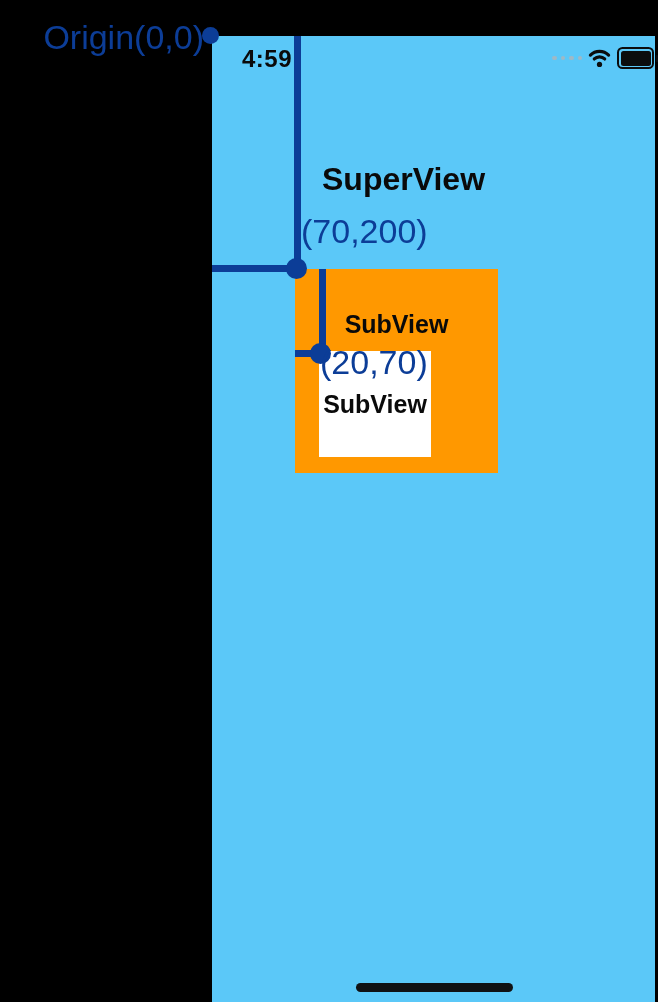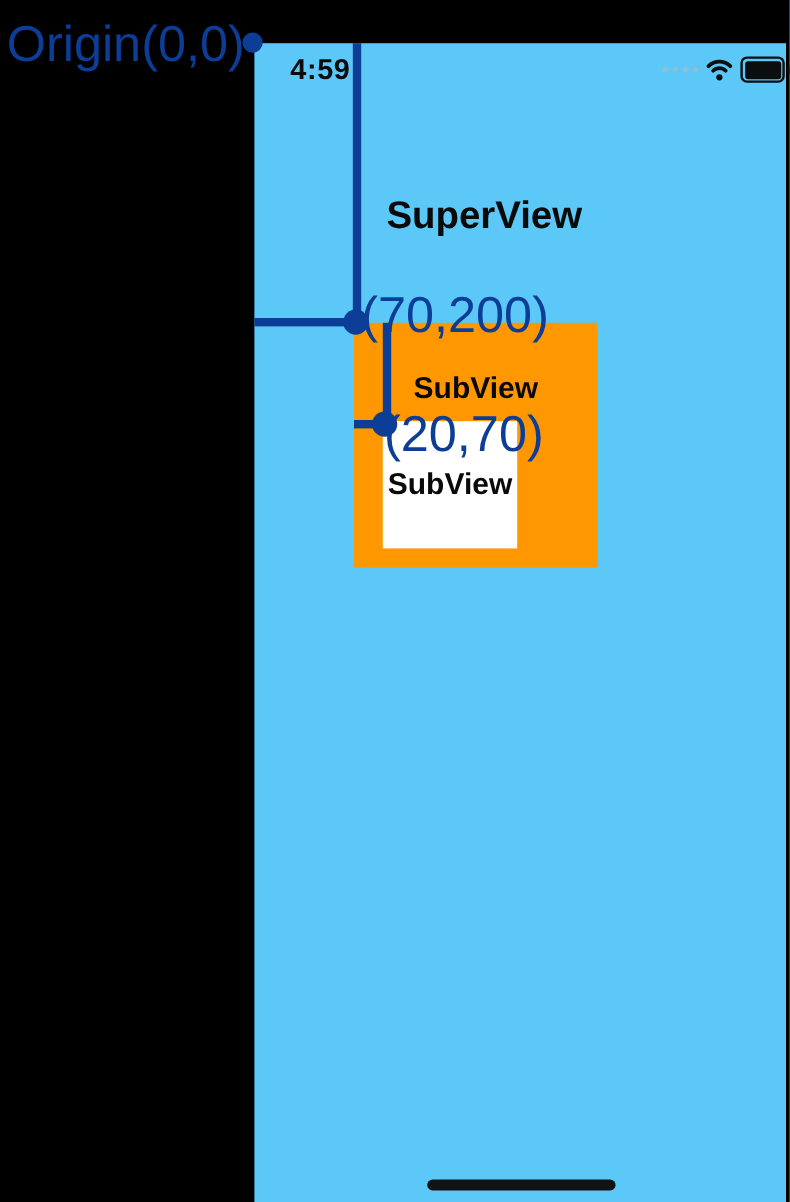"Origin(0,0)" .annotation { font-size: 42px -> 34px }
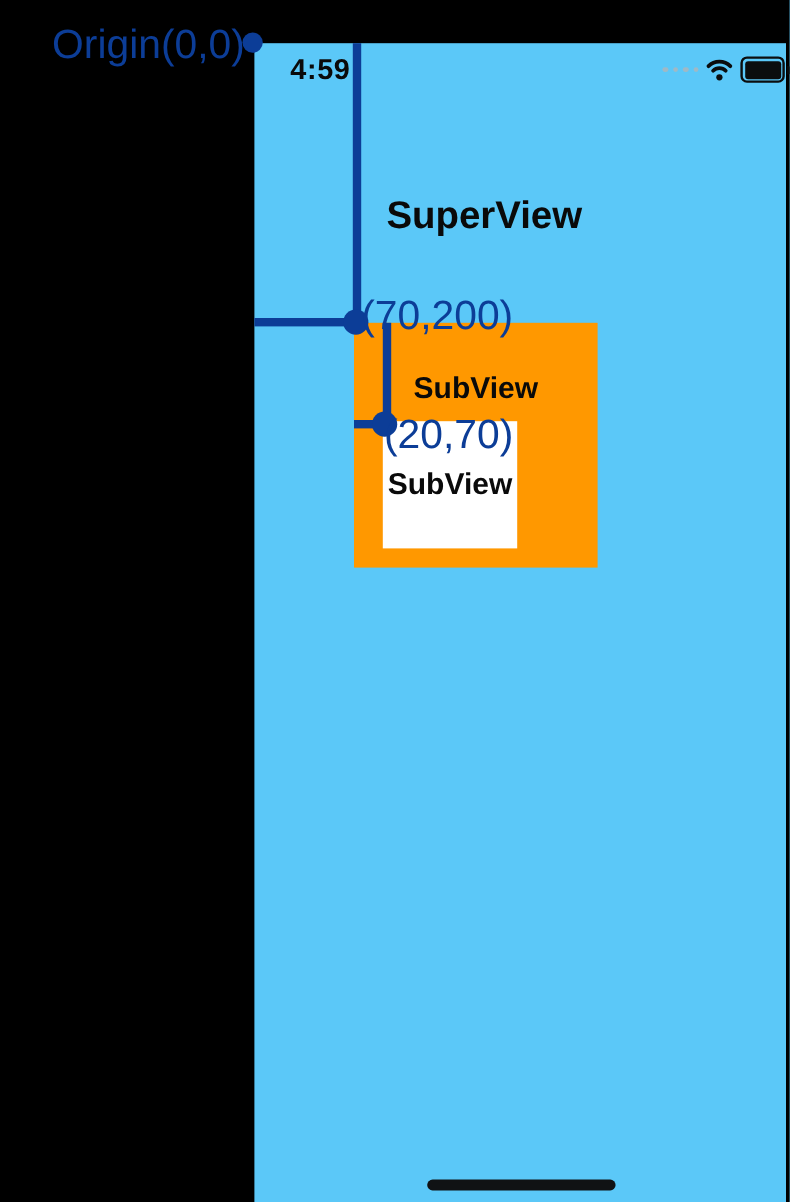"(70,200)" #label-70-200 { top: 244px -> 212px }
